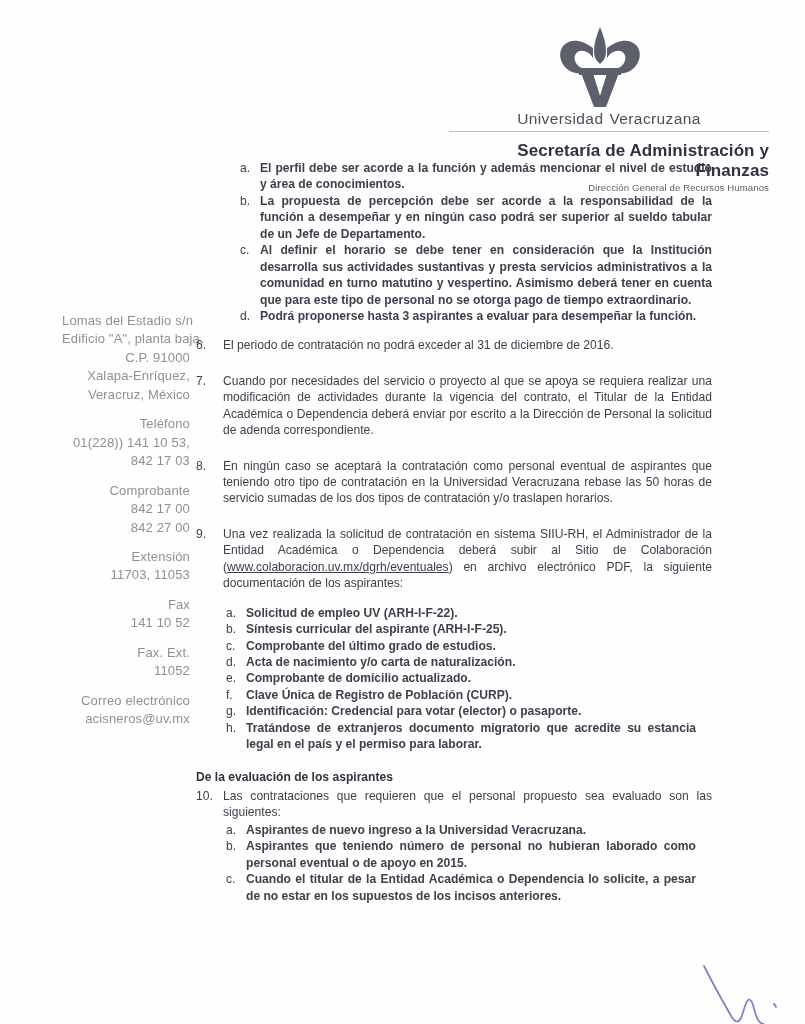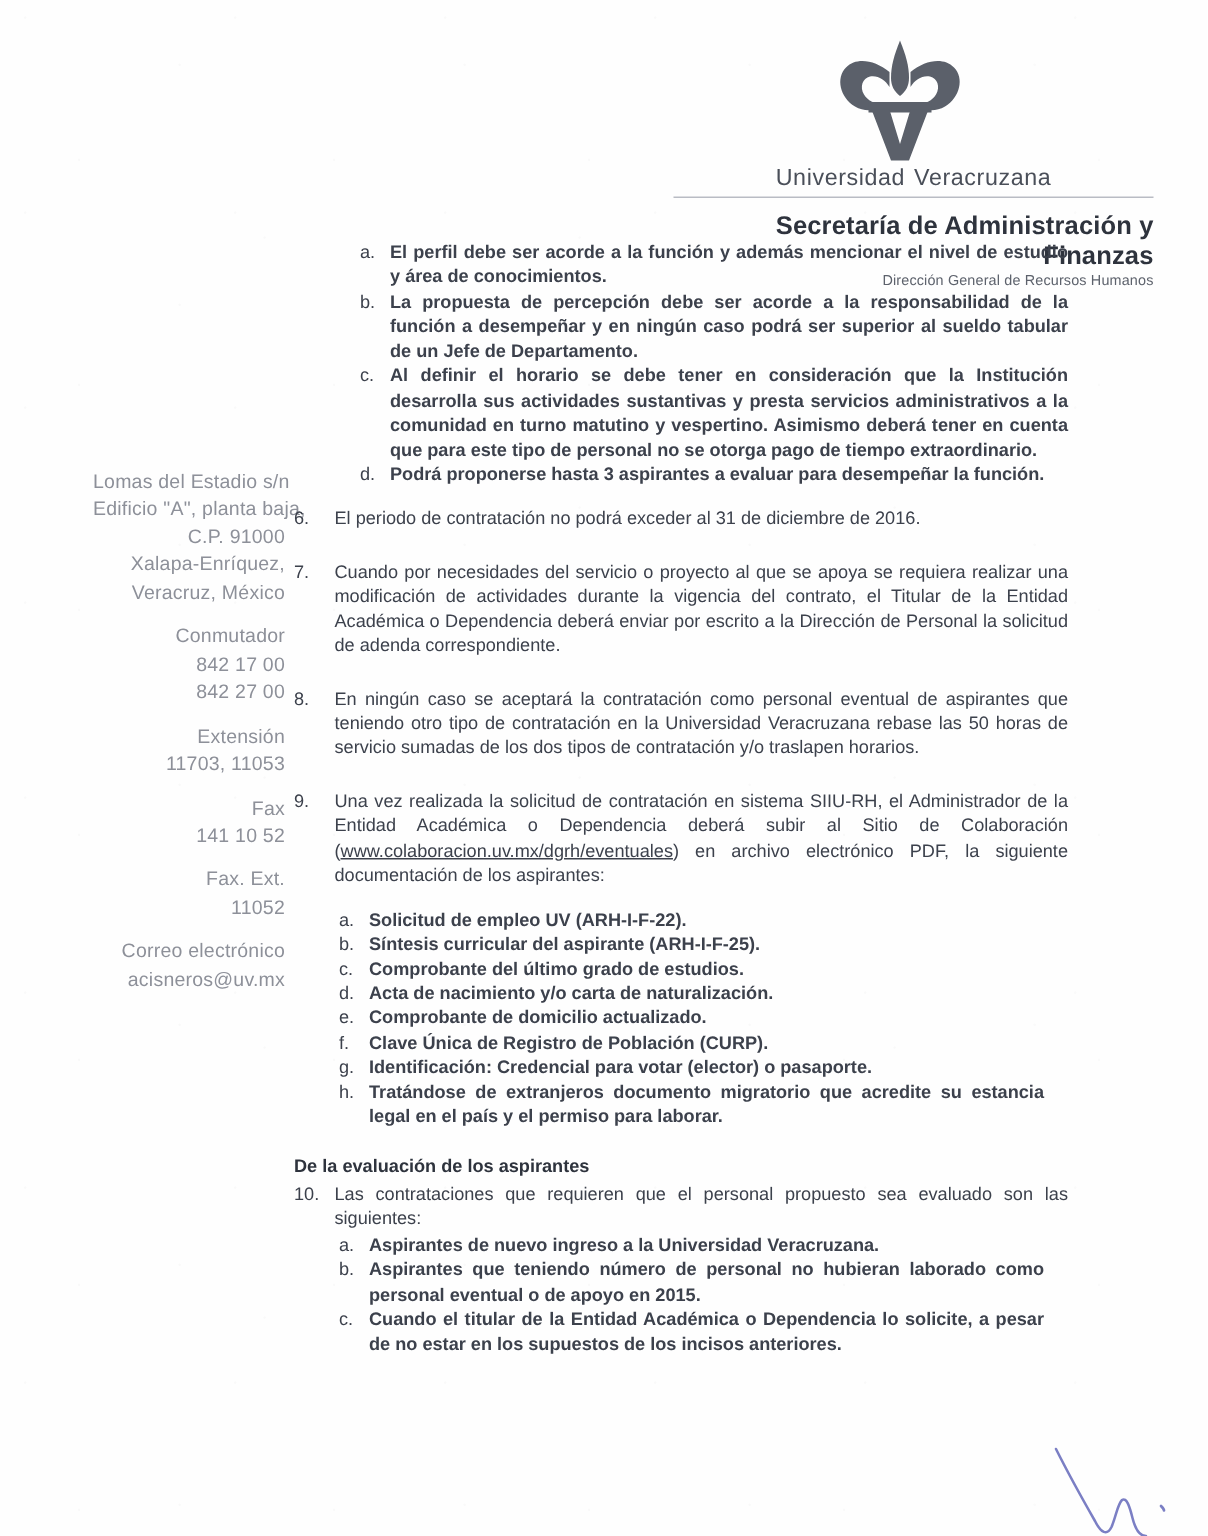"Teléfono" div.side-block { html: none -> <div> <div>Teléfono</div> <div>01(228)) 141 10 53,</div> <div>842 17 03</div> </div> }
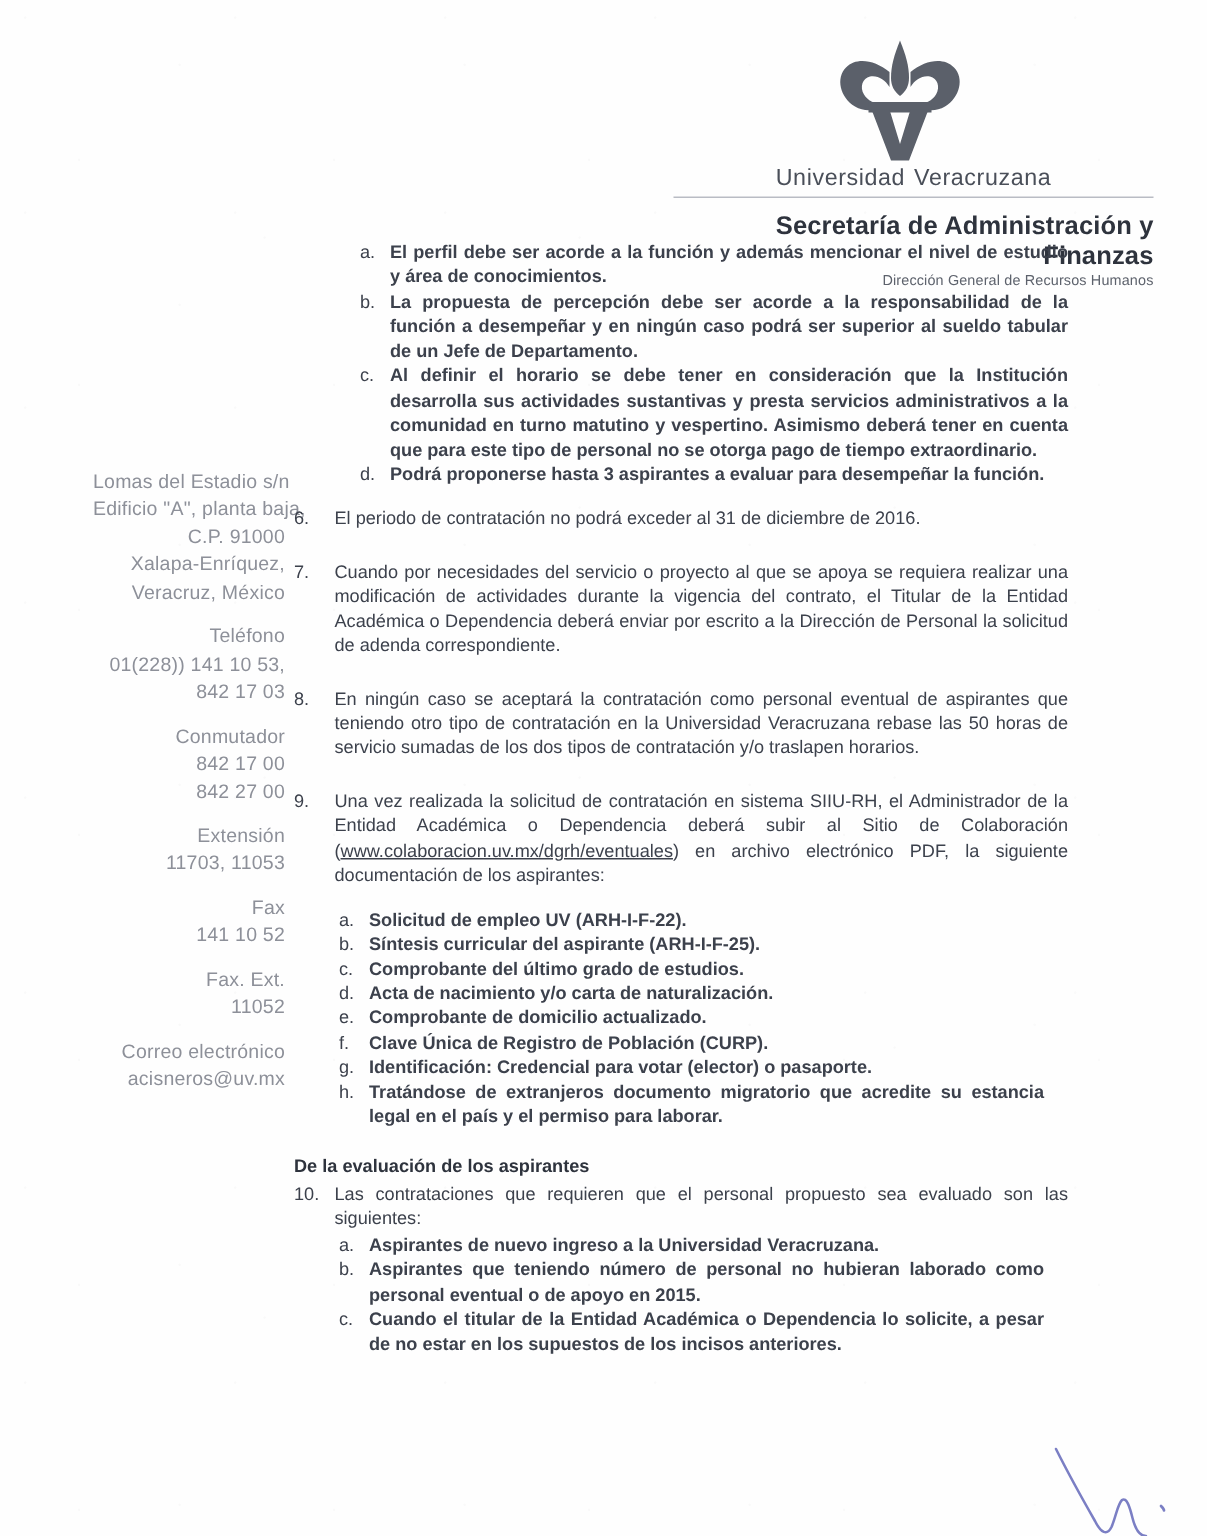"Conmutador" div.side-line { text: Conmutador -> Comprobante }
